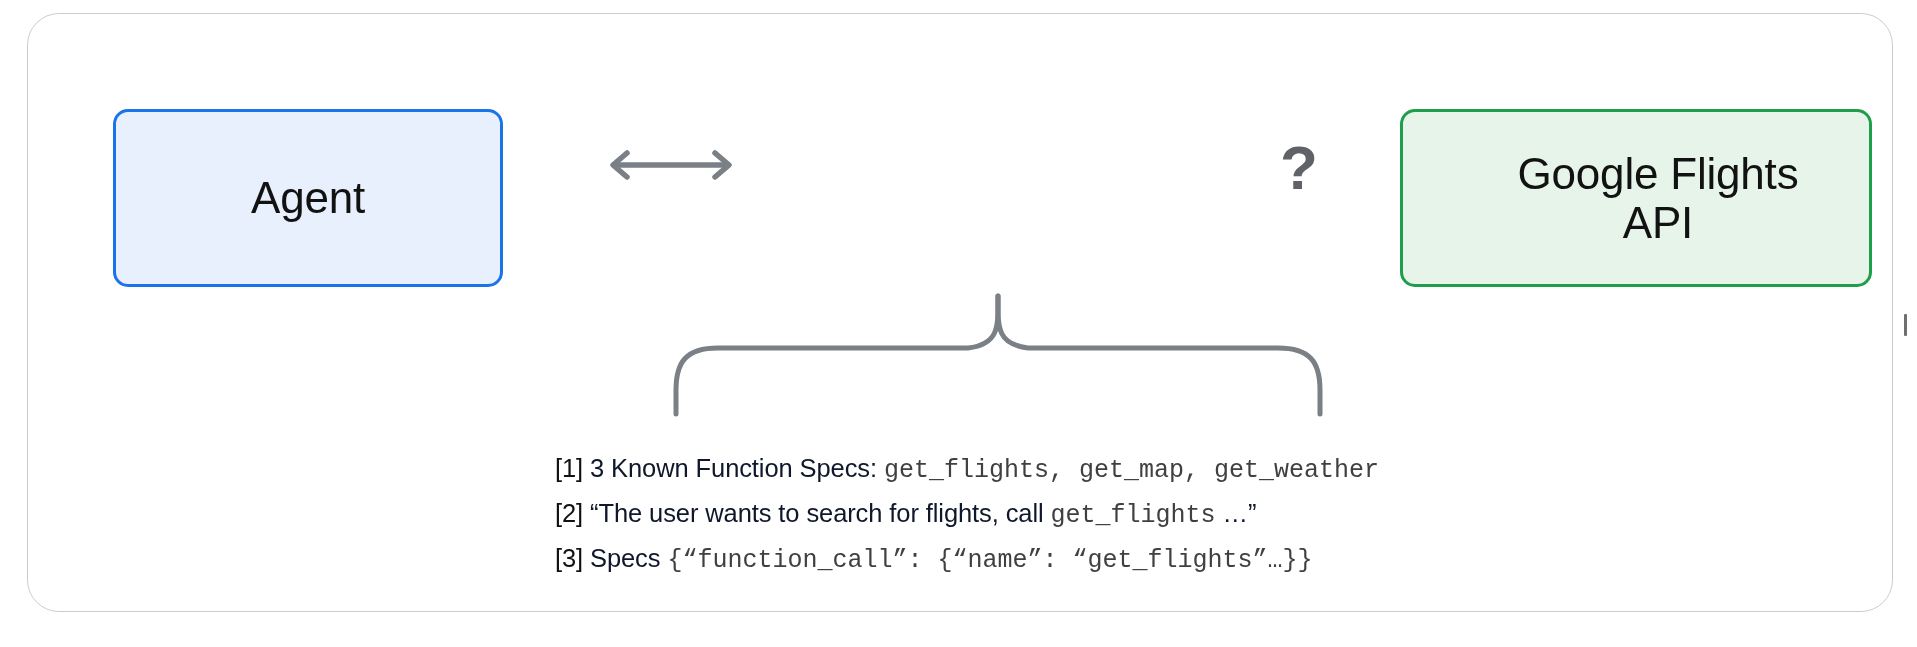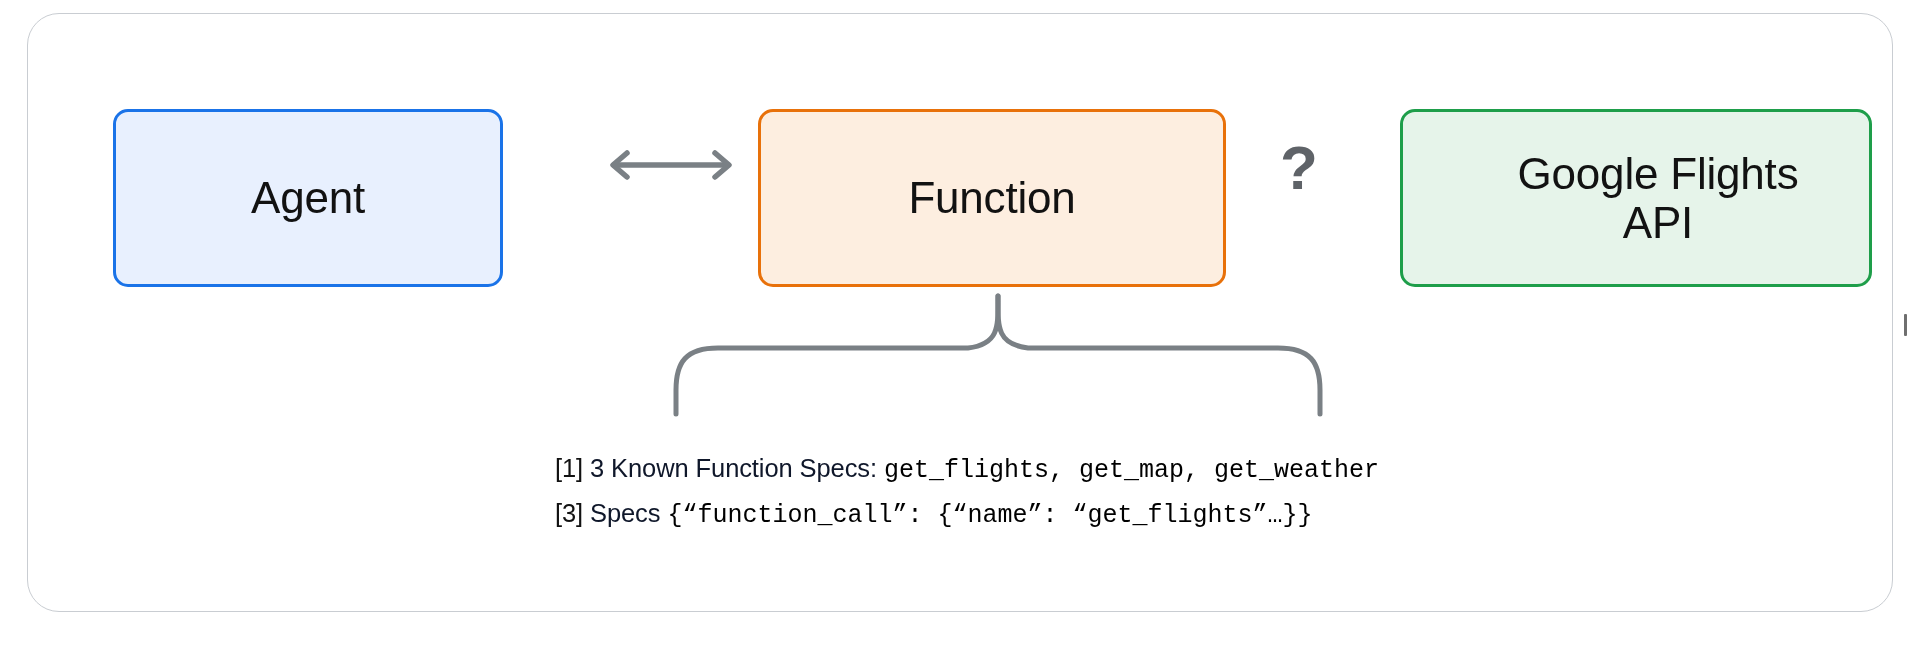"Function" div.node { html: <div> <span>Function</span> </div> -> none }
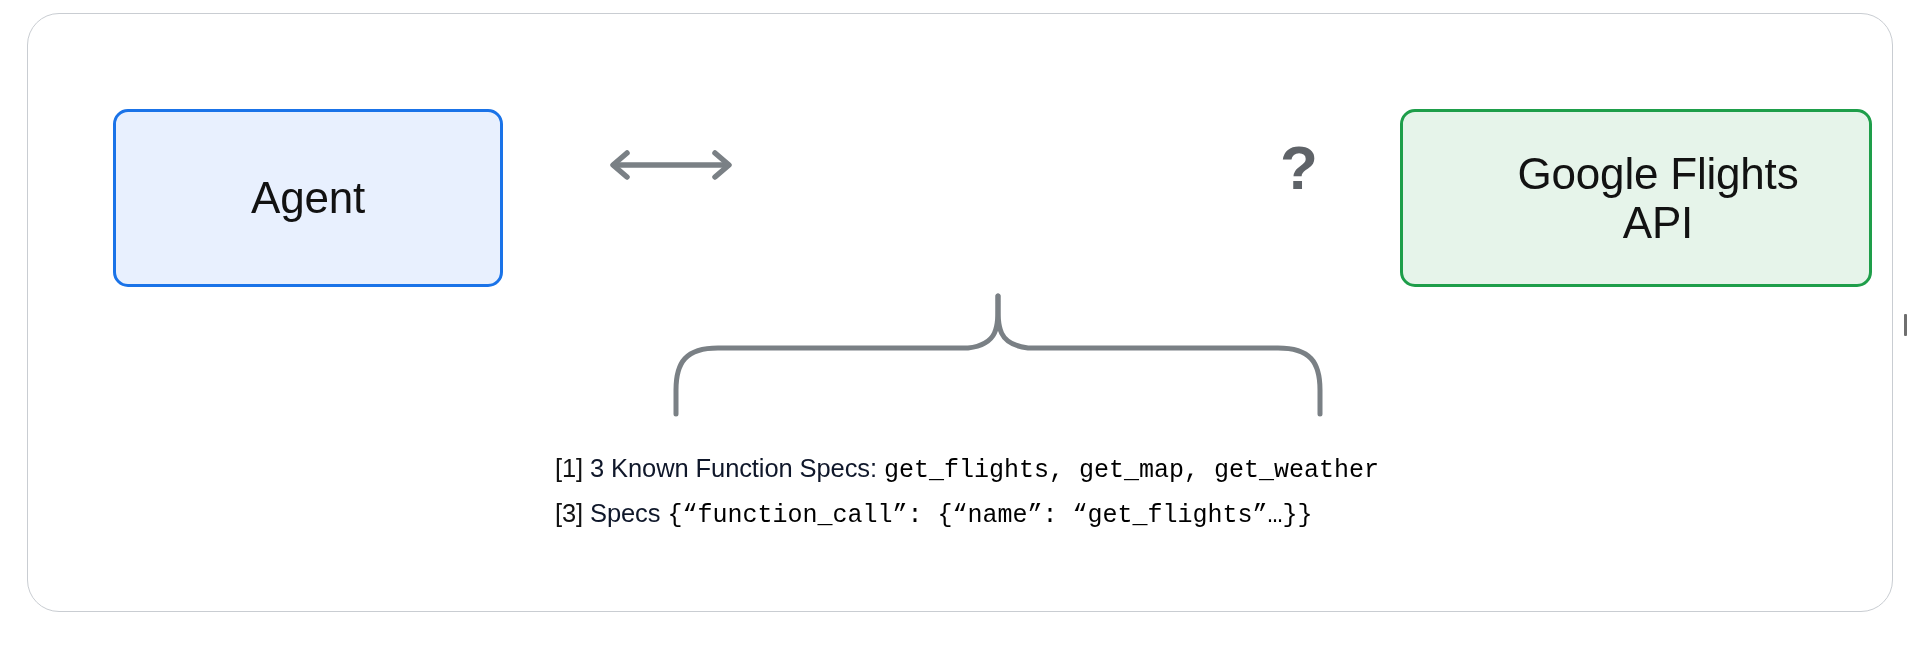"get_flights, get_map, get_weather" .note-line .mono { color: #000000 -> #404040 }
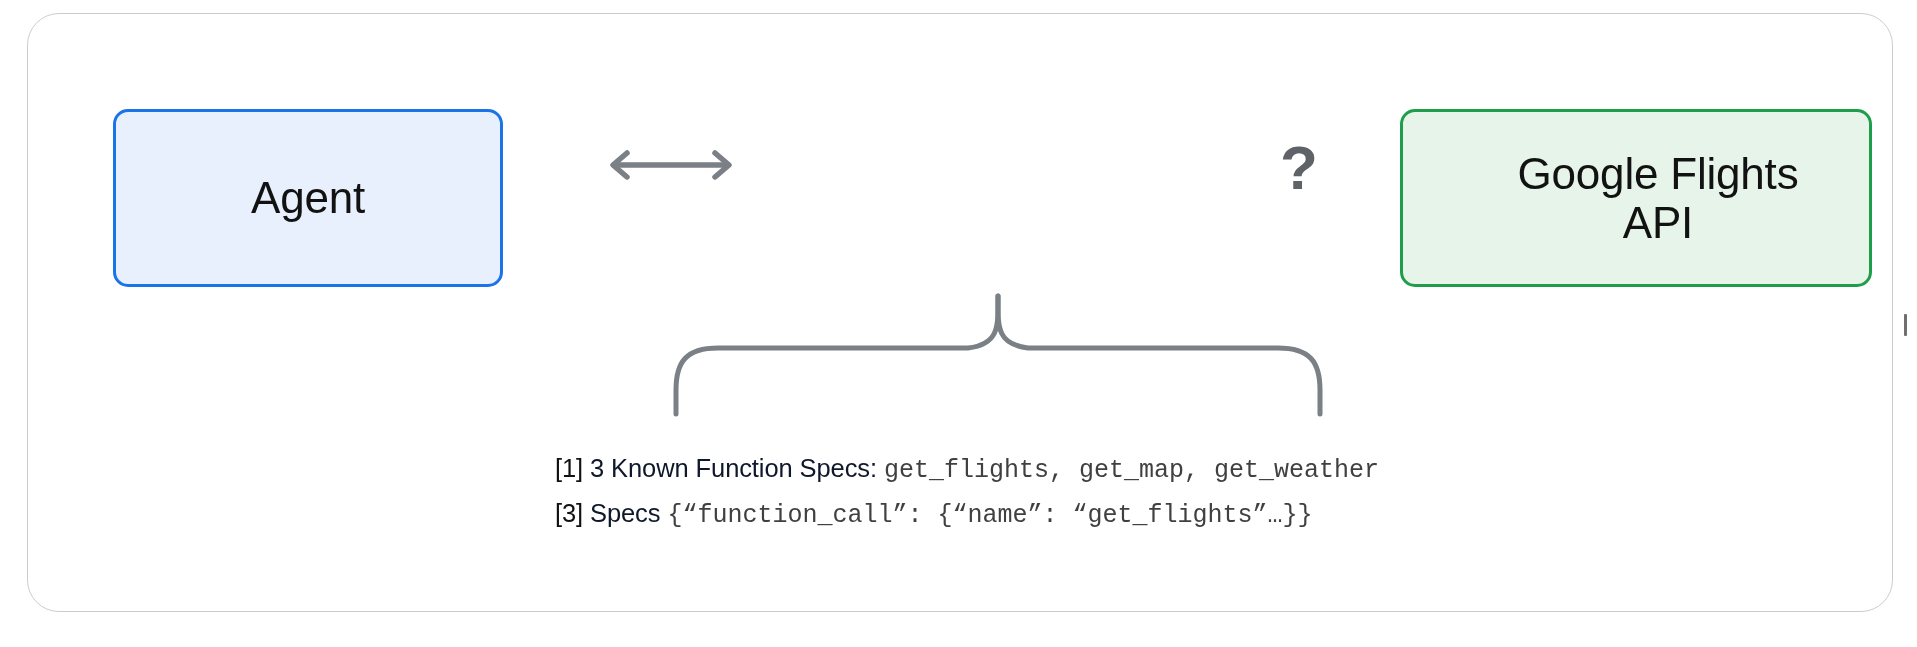"[2] “The user wants to" div.note-line { html: none -> <div> <span>[2]</span><span> “The user wants to search for flights, call </span><span>get_flights</span><span> …”</span> </div> }
